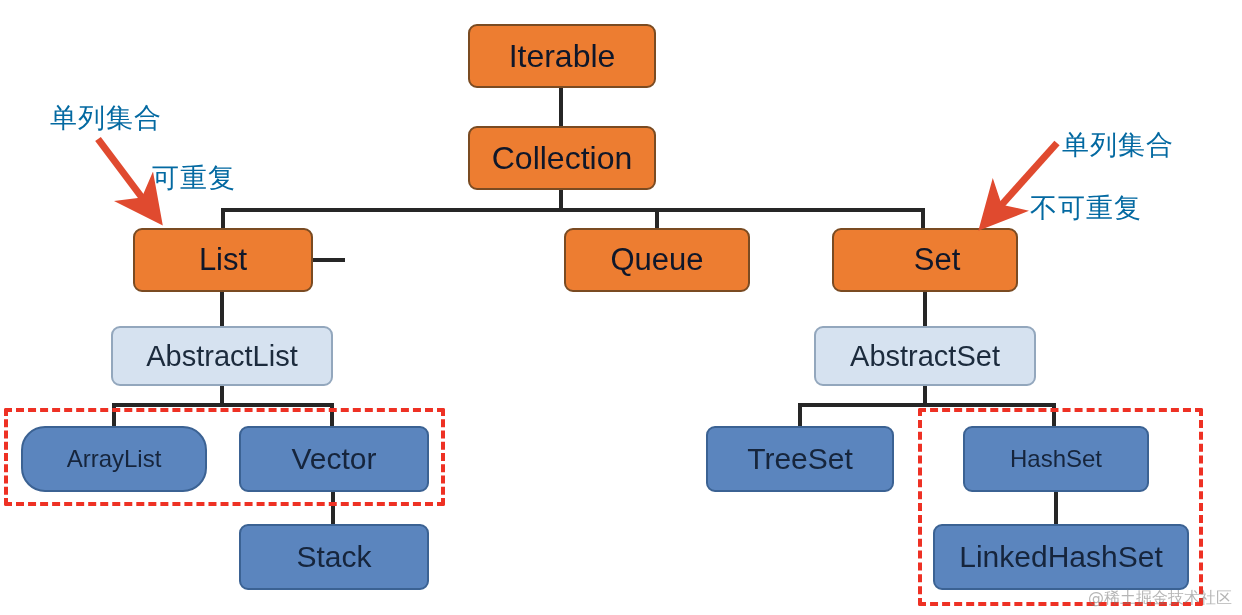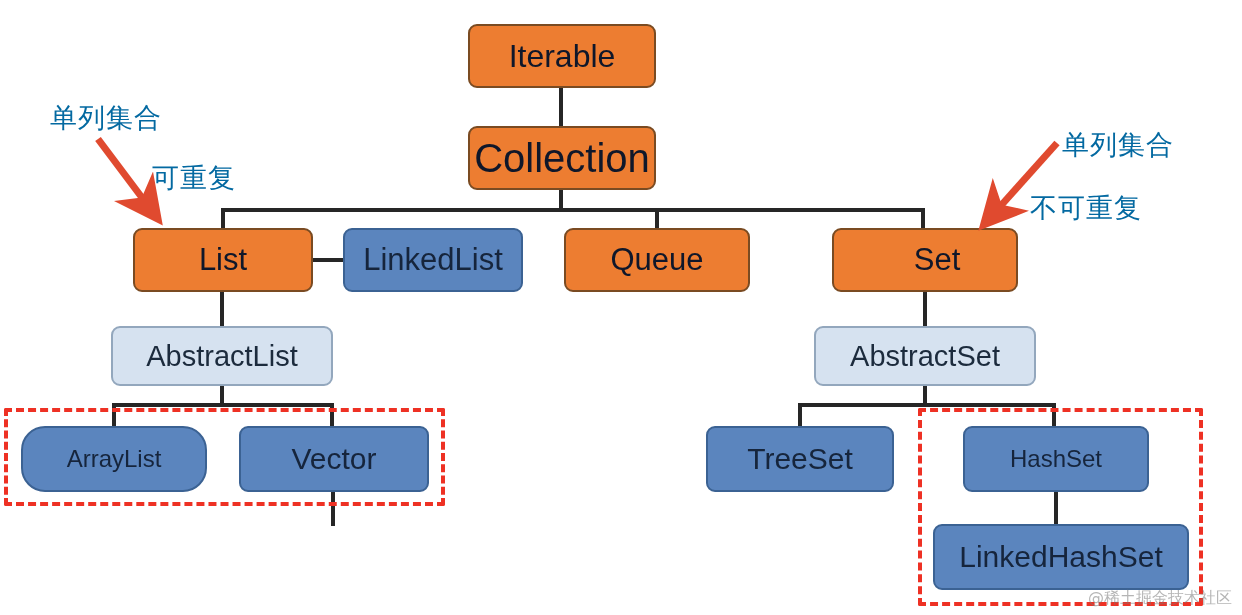"Collection" div.node { font-size: 40px -> 32px }
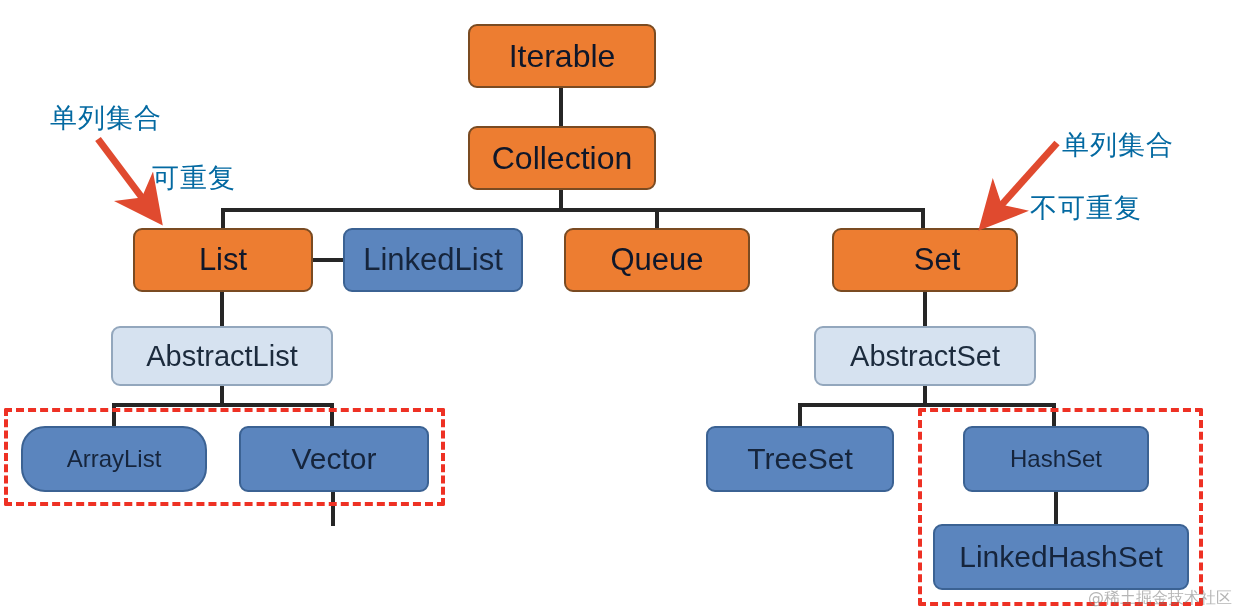"LinkedList" div.node { html: <div>LinkedList</div> -> none }
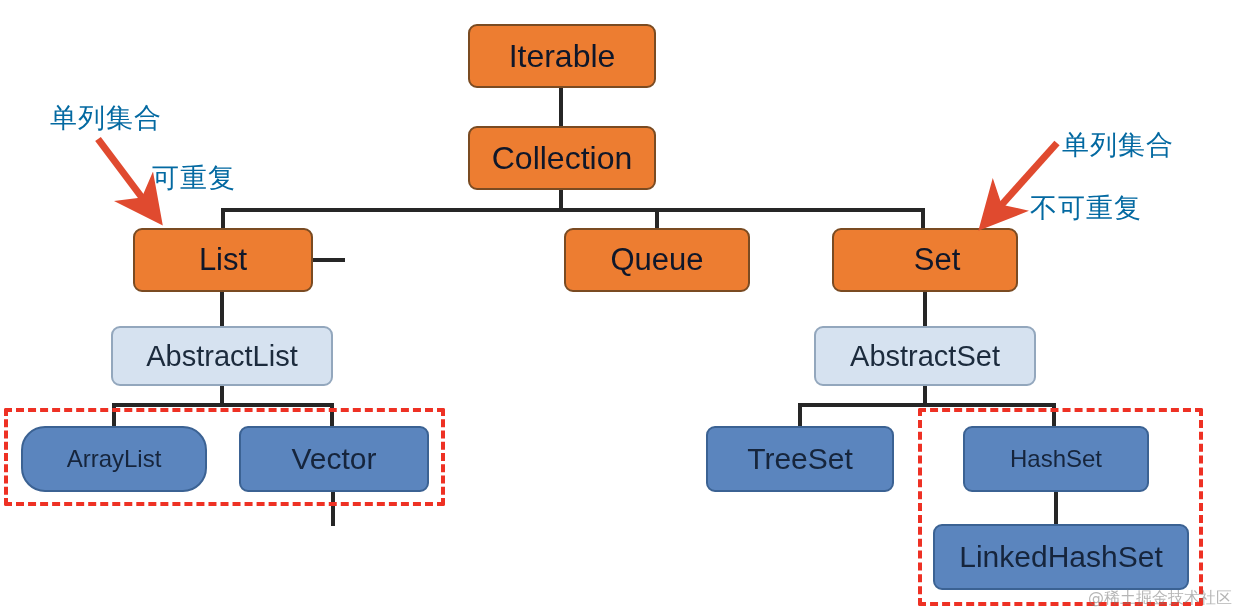"Stack" div.node { html: none -> <div>Stack</div> }
